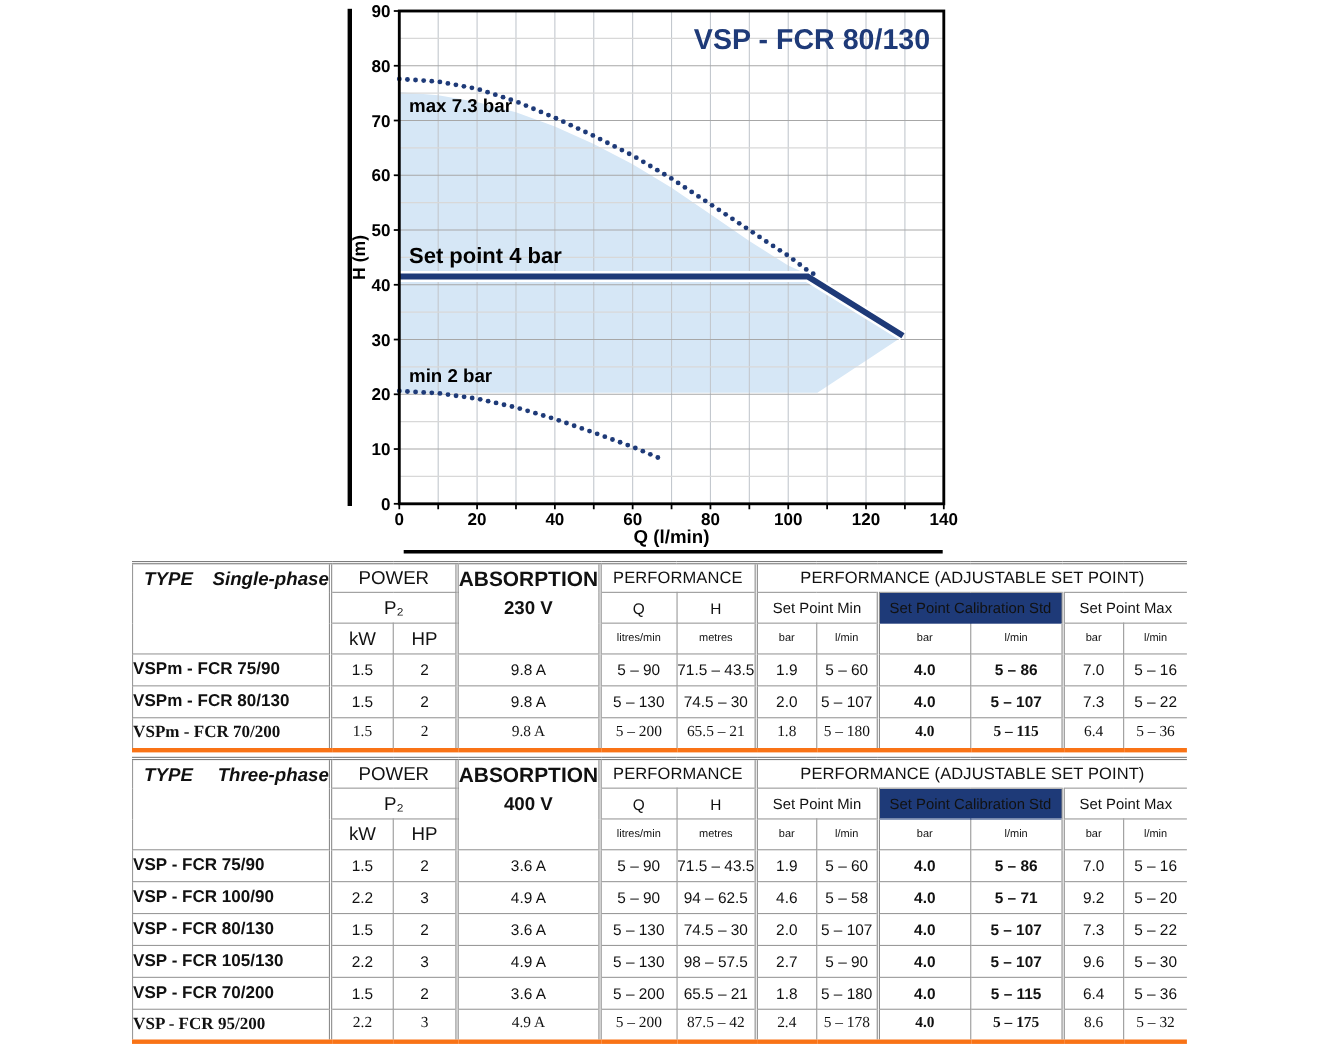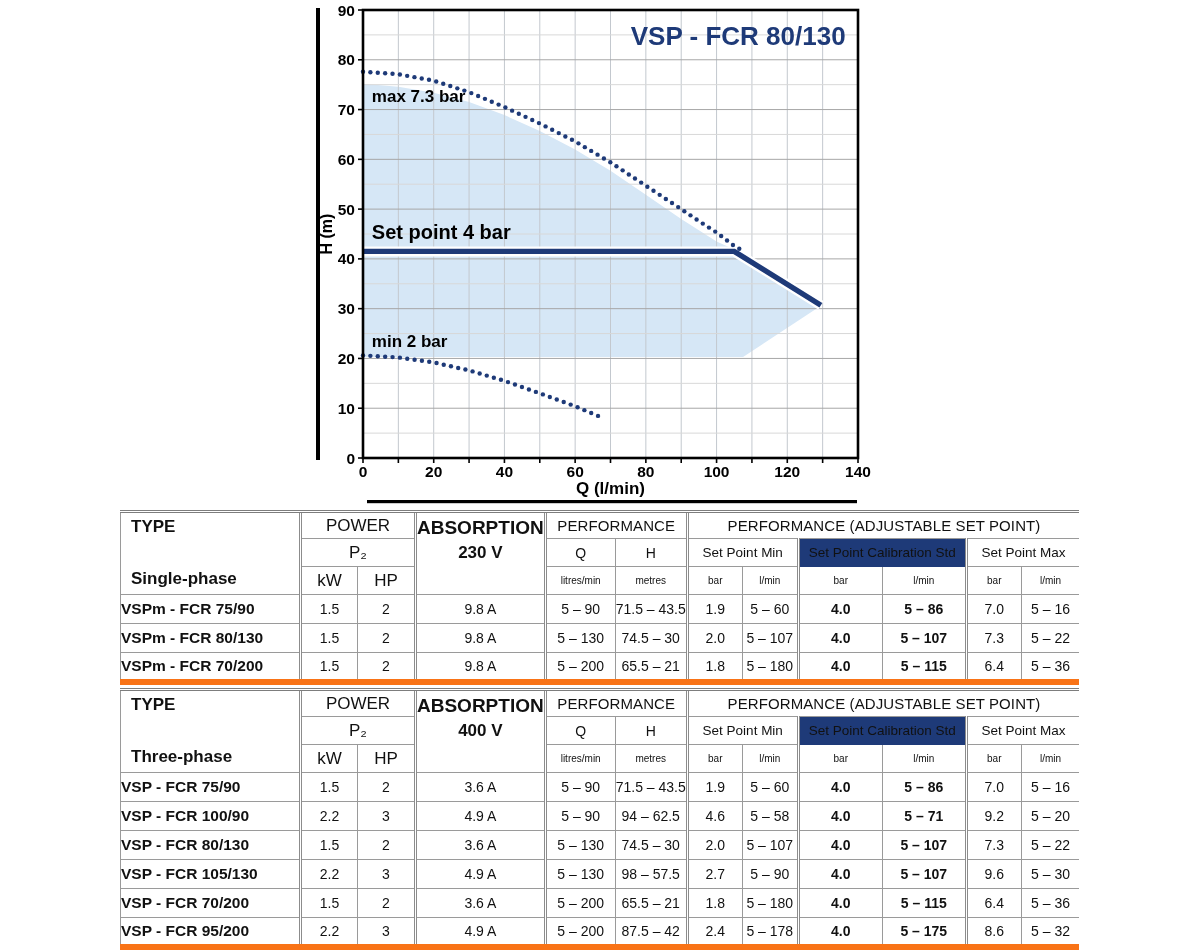"TYPE" .tw { flex-direction: column -> none; font-style: none -> italic; text-align: left -> right }
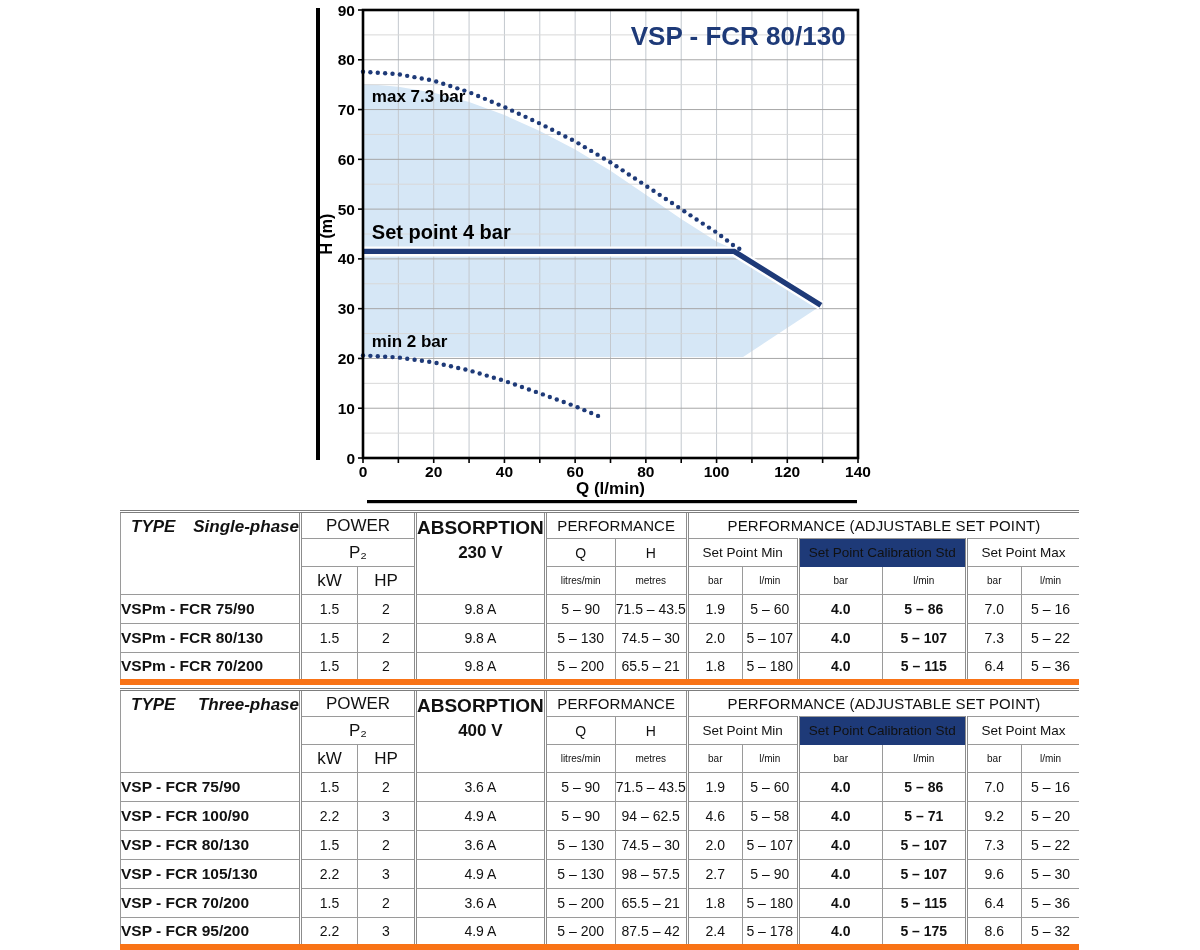"VSPm - FCR 70/200" .spec tbody tr:last-child td { border-bottom: 6px solid #f97316 -> 4px solid #f97316; font-family: none -> Liberation Serif, serif }
